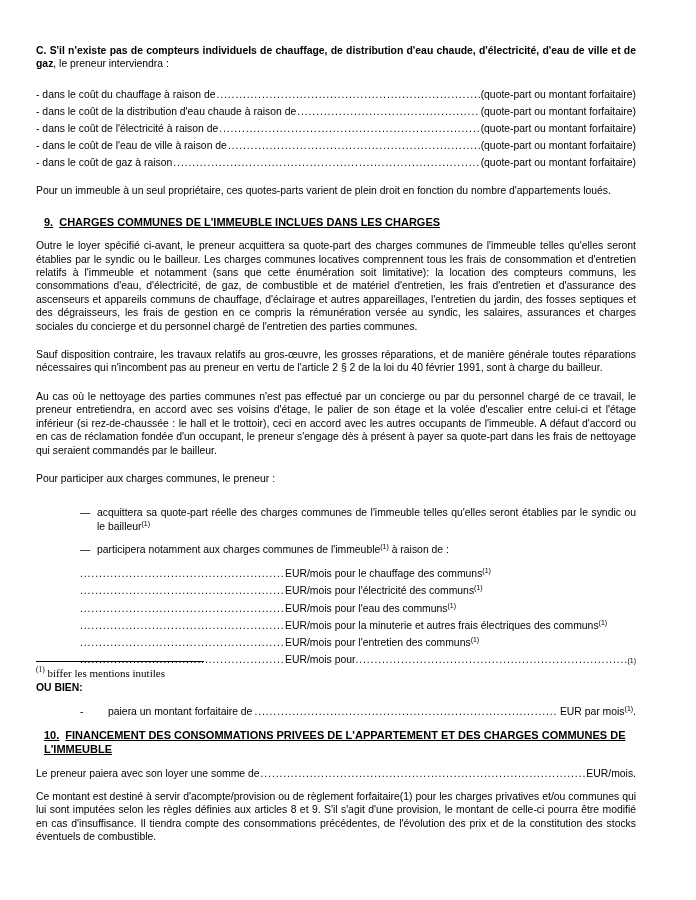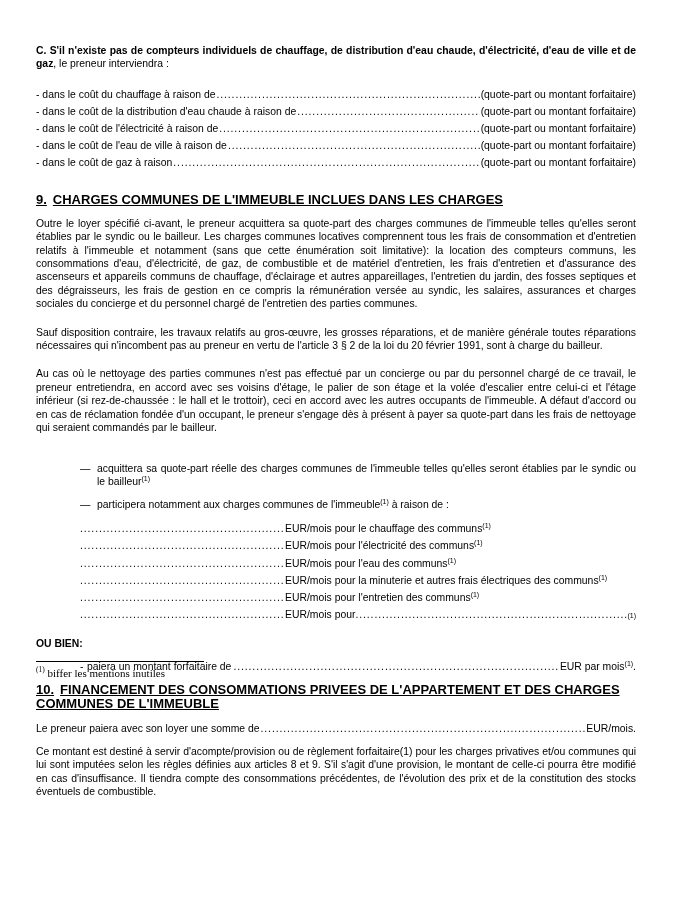"Pour un immeuble à un" p.p { html: none -> <p>Pour un immeuble à un seul propriétaire, ces quotes-parts varient de plein droit en fonction du nombre d'appartements loués.</p> }
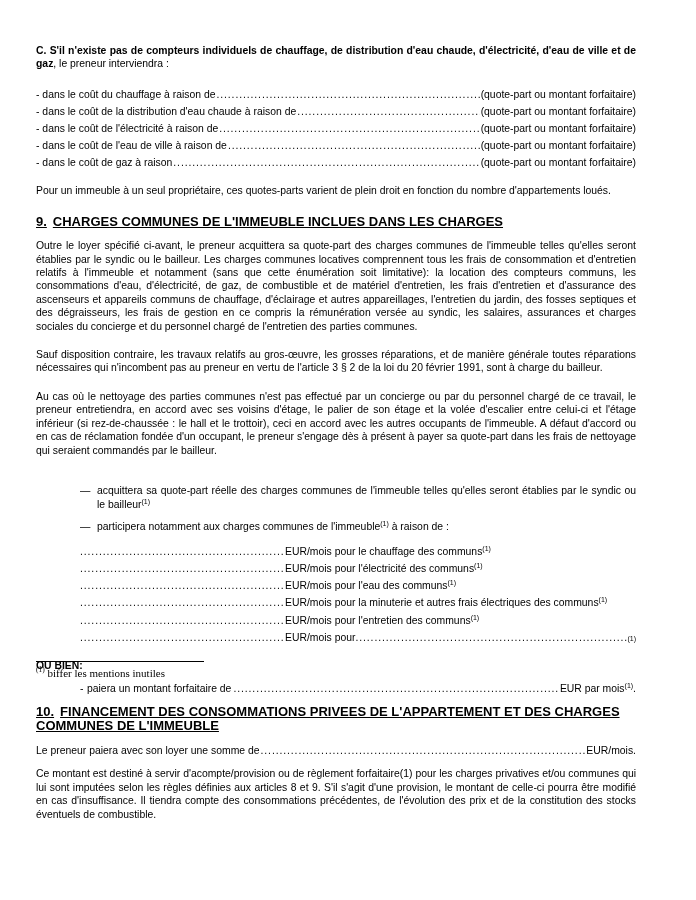"9. CHARGES COMMUNES DE L'IMMEUBLE" .heading { font-size: 13px -> 11px; margin: 0 0 10px 0 -> 0 0 10px 8px }
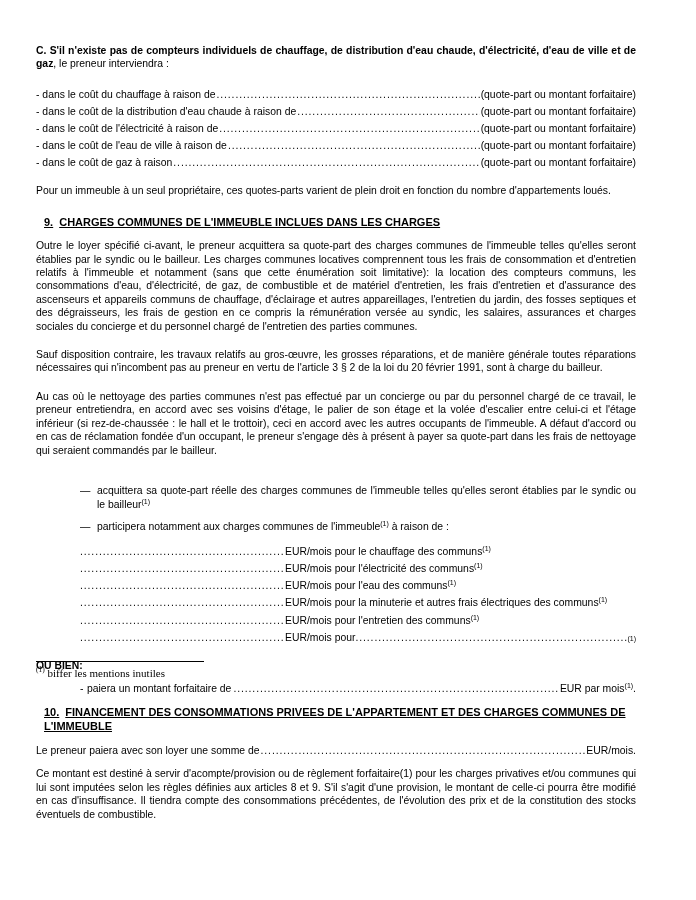"Sauf disposition contraire, les travaux" p.p { text: 3 § 2 de la loi du 20 -> 2 § 2 de la loi du 40 }
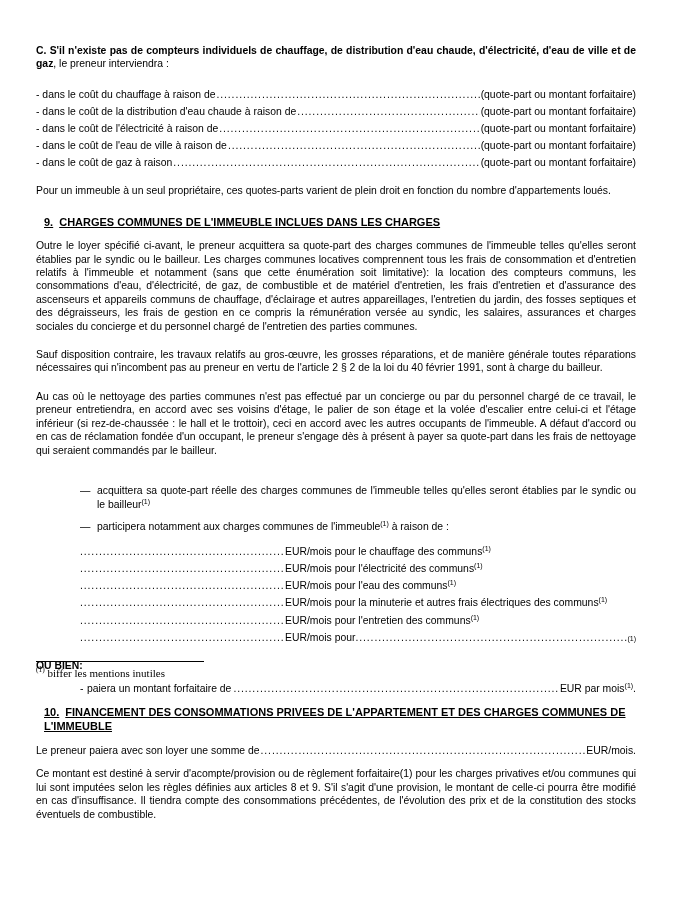"Pour participer aux charges communes," p.p { html: none -> <p>Pour participer aux charges communes, le preneur :</p> }
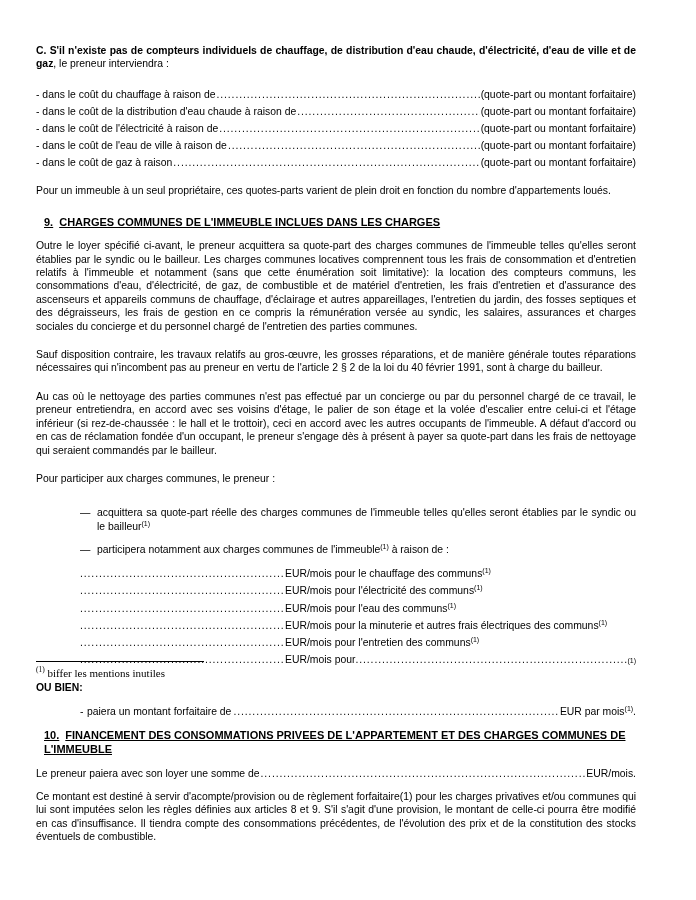"paiera un montant forfaitaire de" .bullet-forfait .lbl2 { margin-left: none -> 21px }
